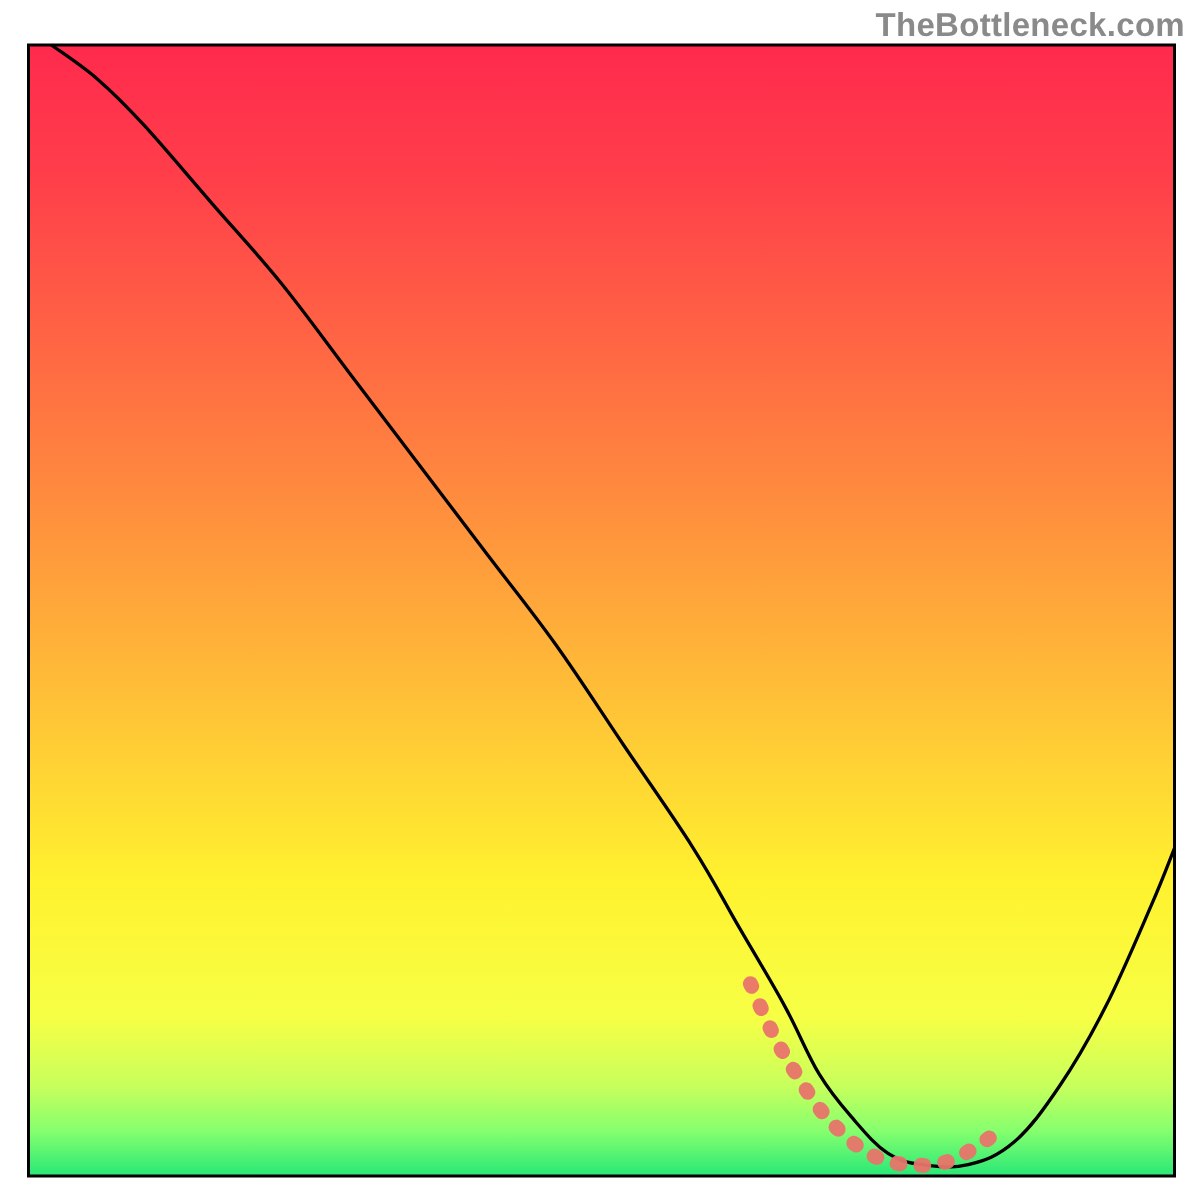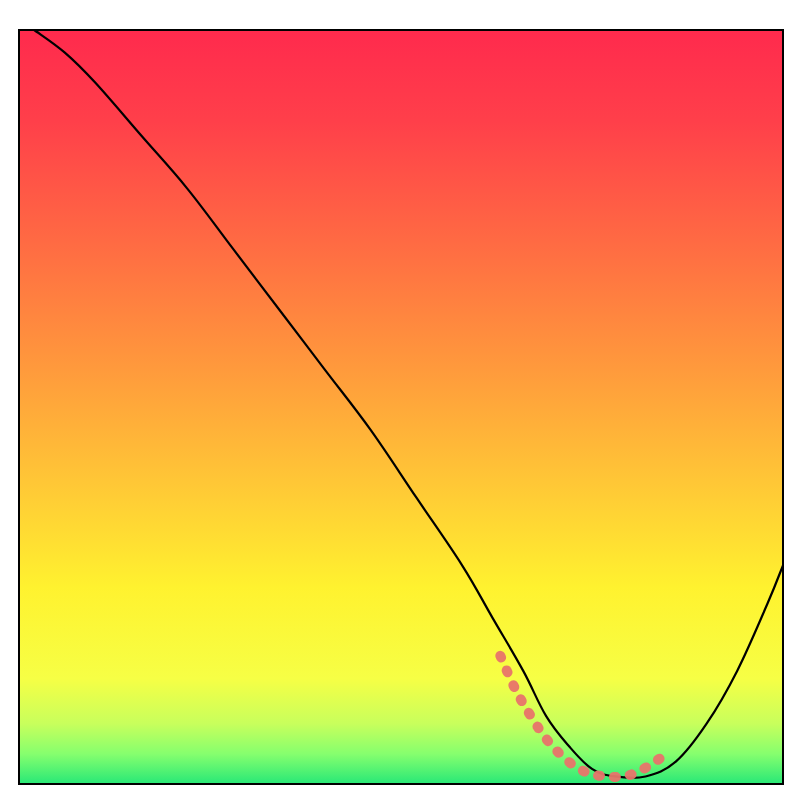"TheBottleneck.com" div.attribution { html: none -> <div>TheBottleneck.com</div> }
